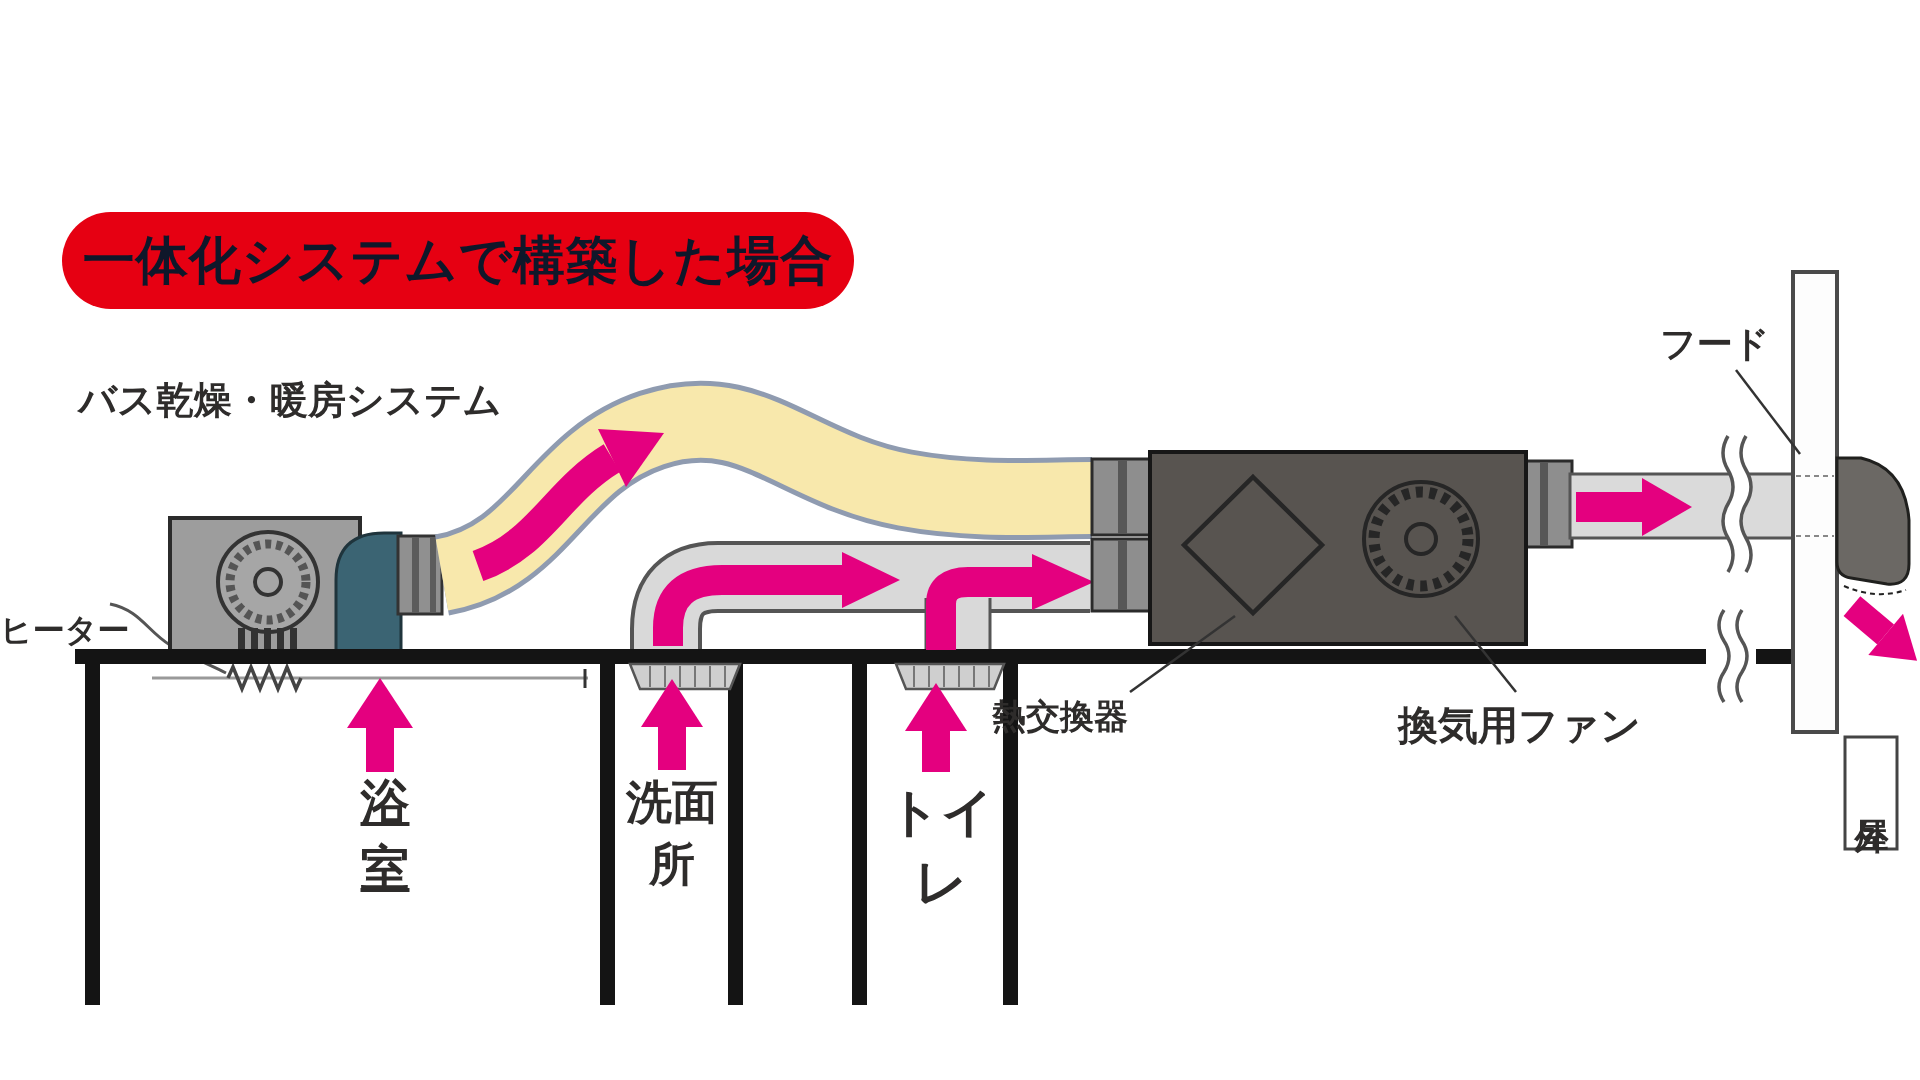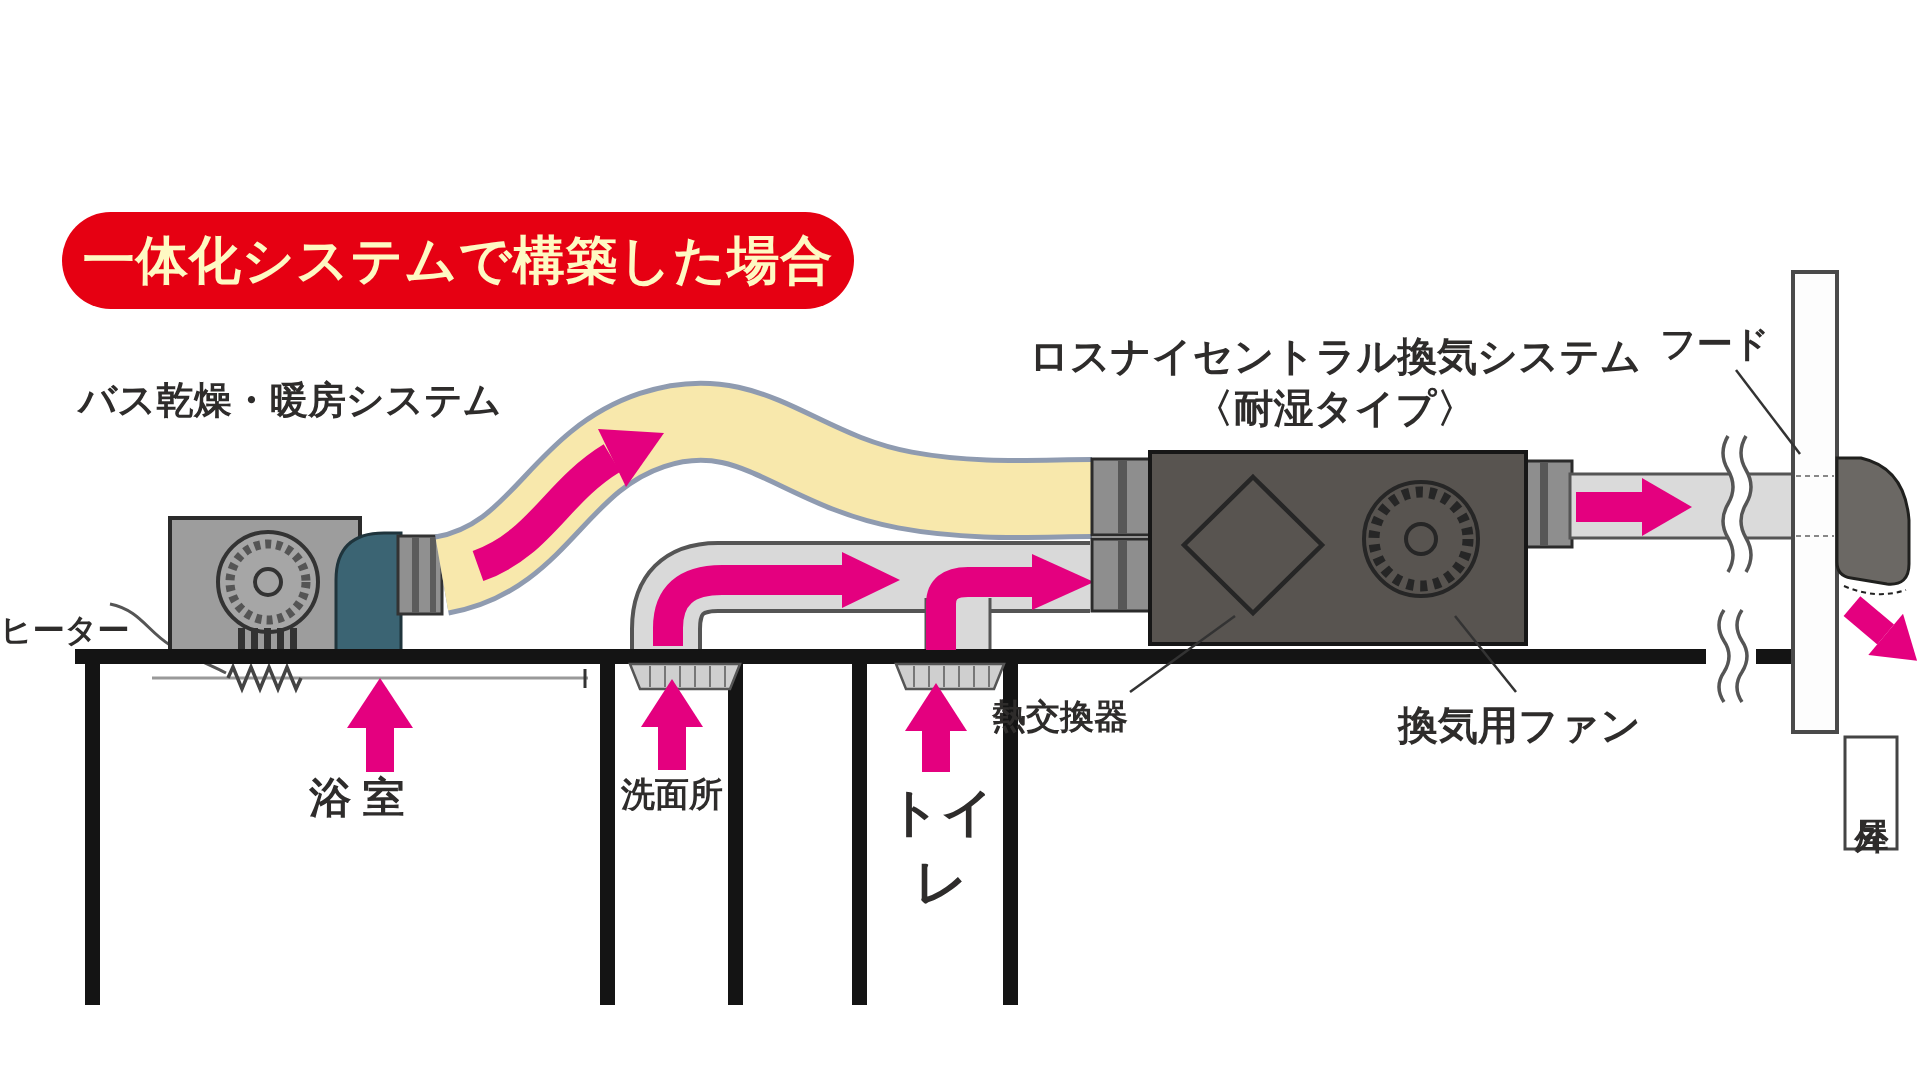"一体化システムで構築した場合" #banner .txt { color: #fef9c3 -> #0f172a }
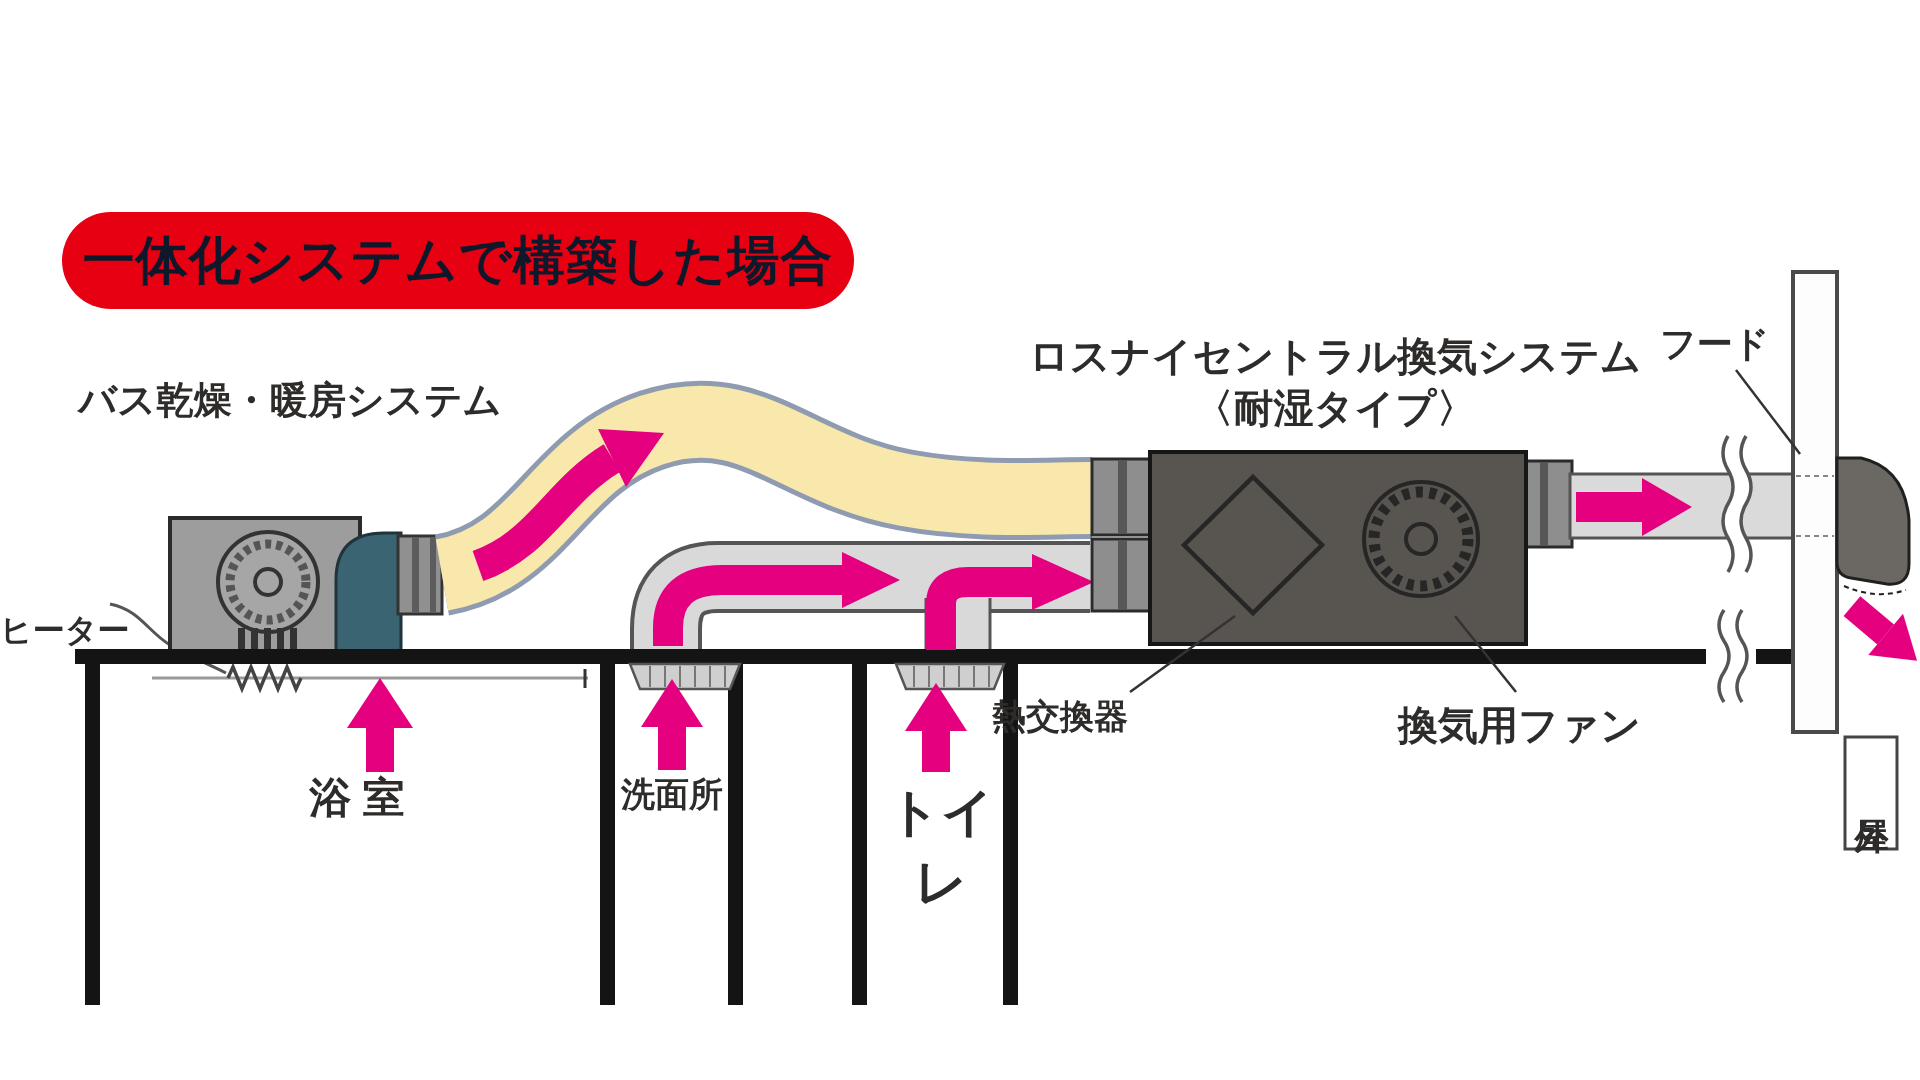"ロスナイセントラル換気システム" div.lbl { html: <div> <div>ロスナイセントラル換気システム</div> <div>〈耐湿タイプ〉</div> </div> -> none }
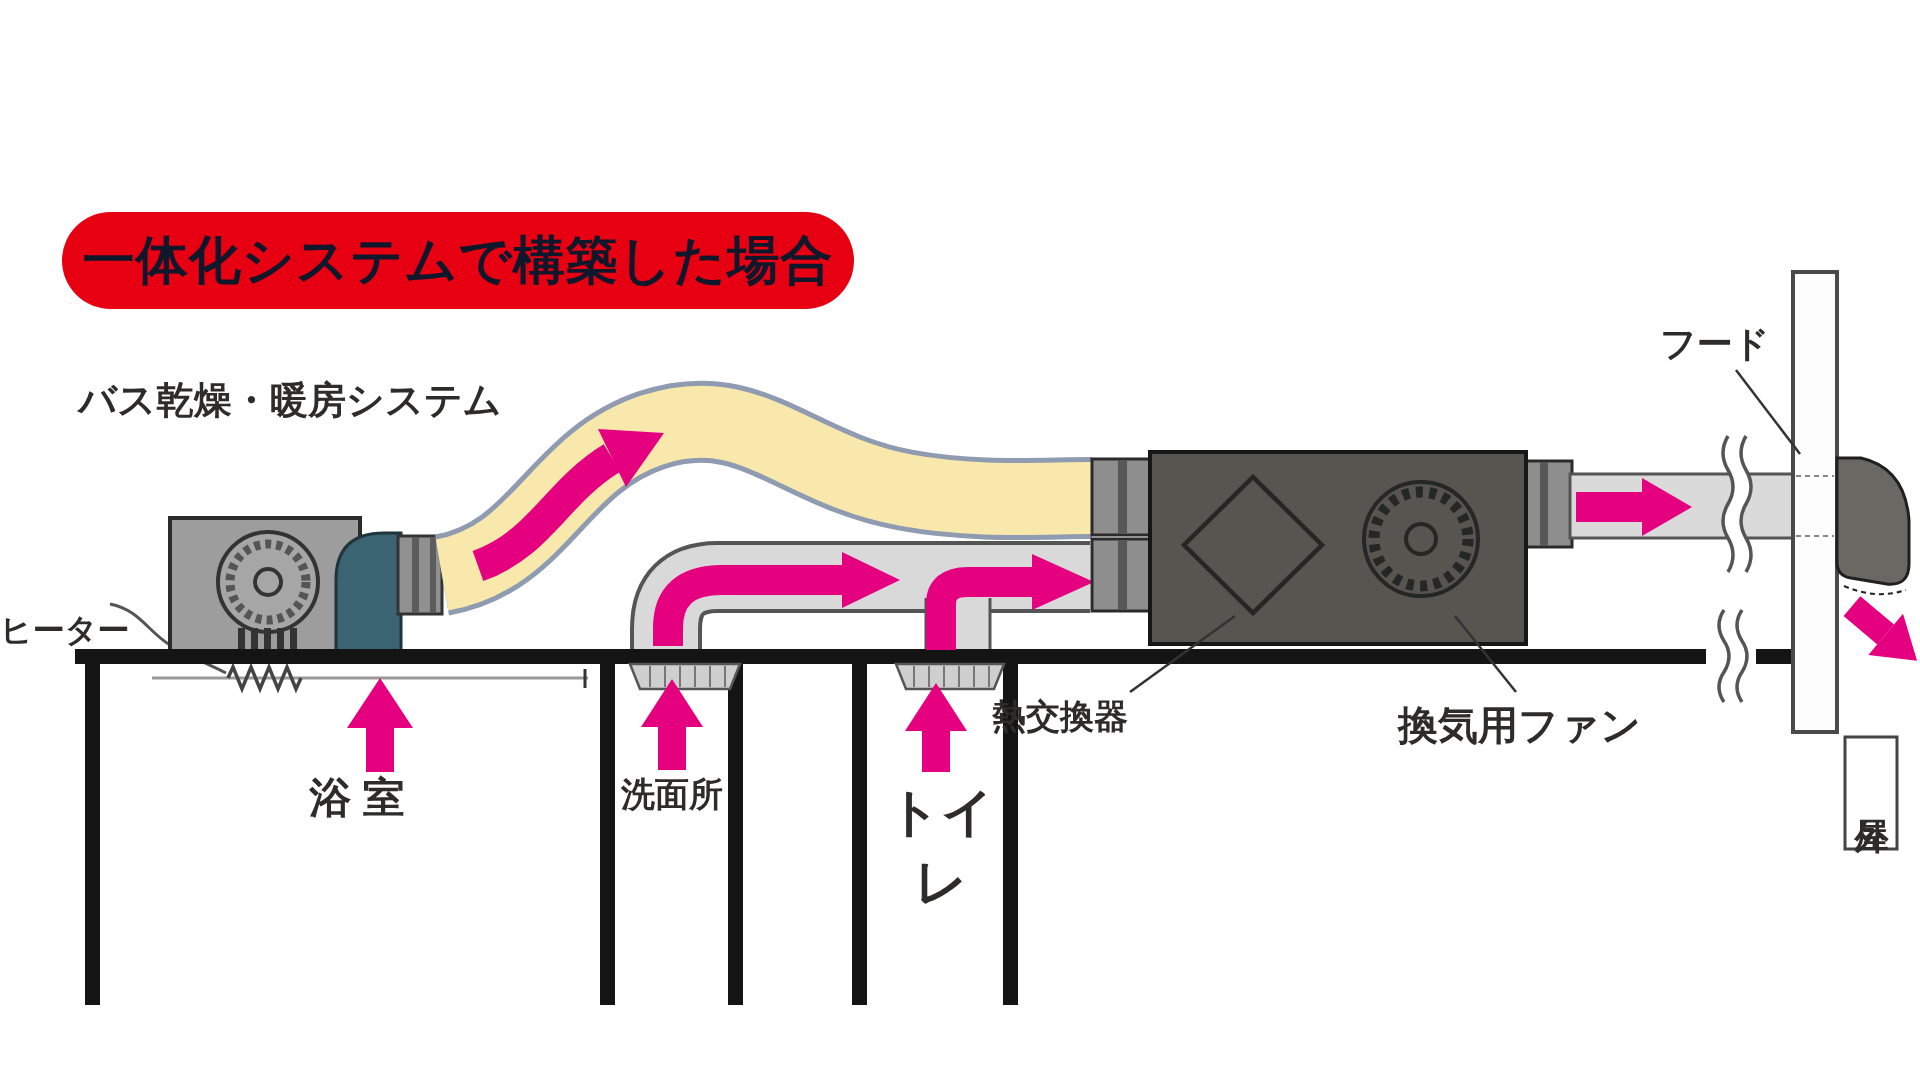"浴 室" div.lbl { font-size: 42px -> 49px; left: 302px -> 330px; text-decoration: none -> underline }
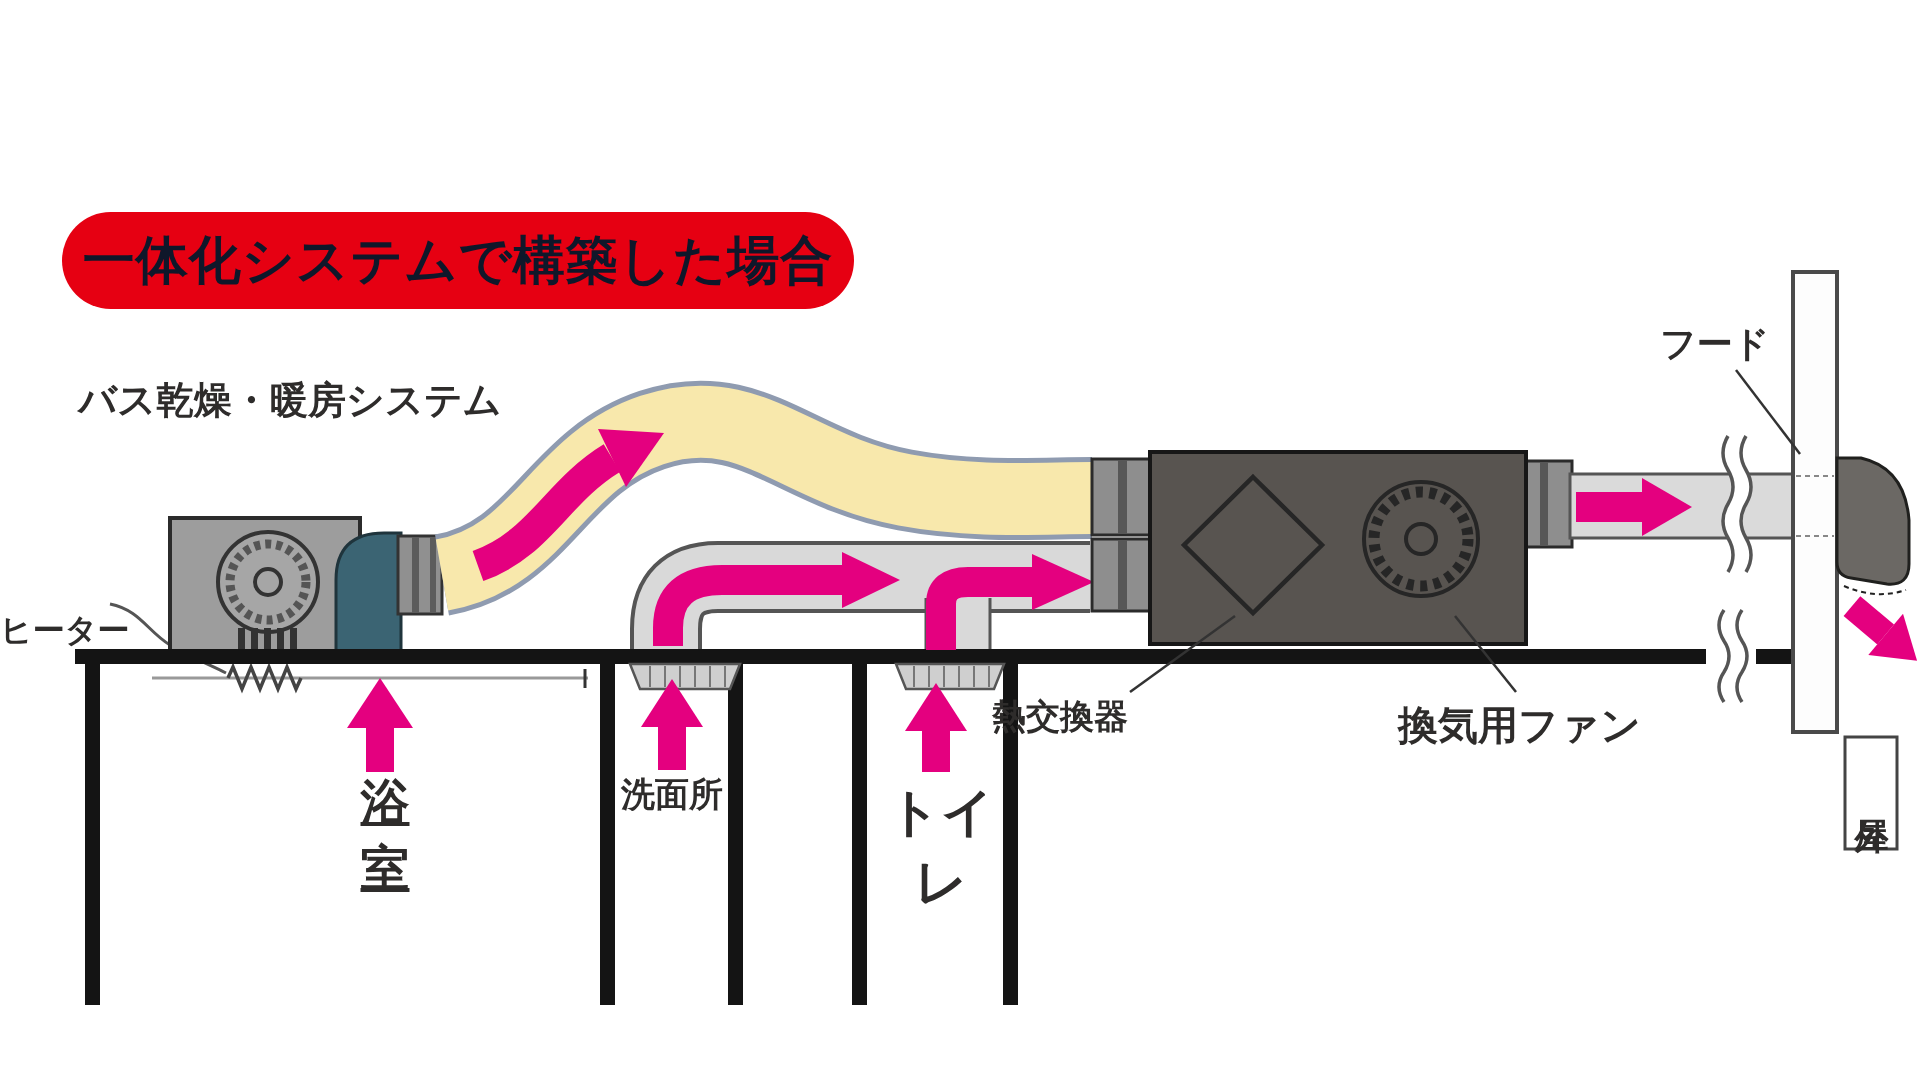"洗面所" div.lbl { font-size: 34px -> 46px }
